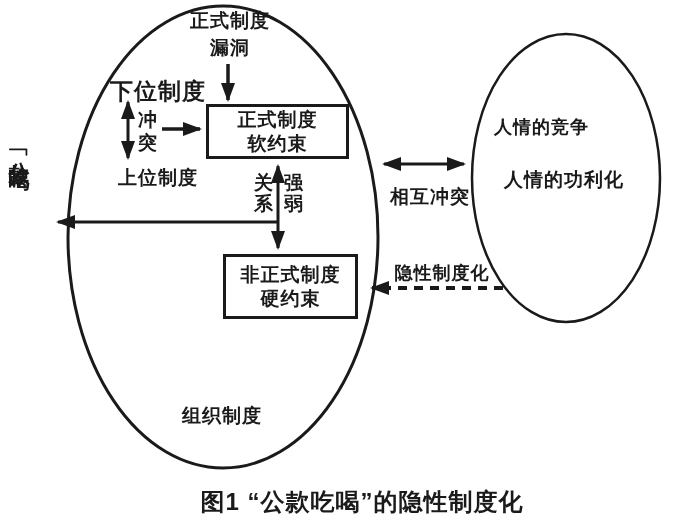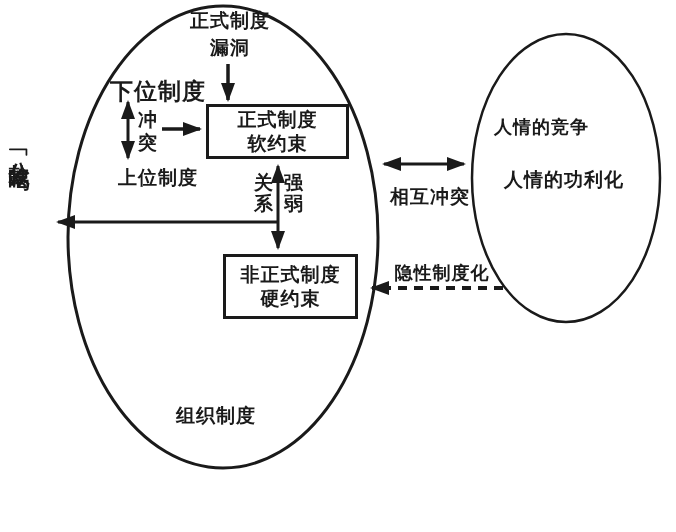"组织制度" .org-name { left: 156px -> 162px }
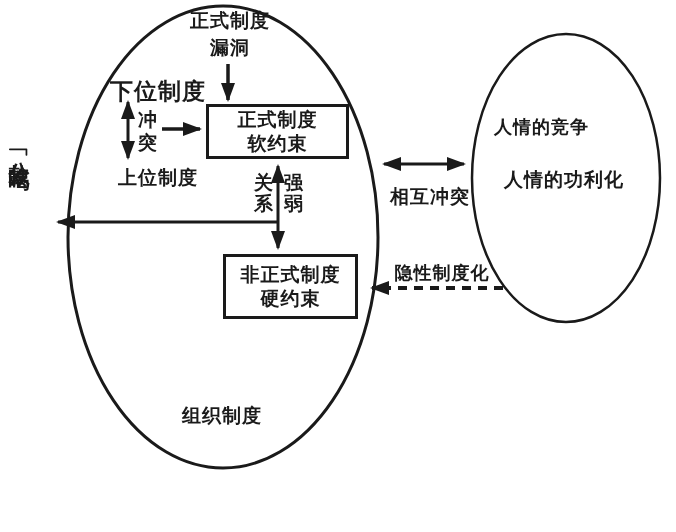"图1 “公款吃喝”的隐性制度化" div.caption { html: none -> <div>图1 “公款吃喝”的隐性制度化</div> }
